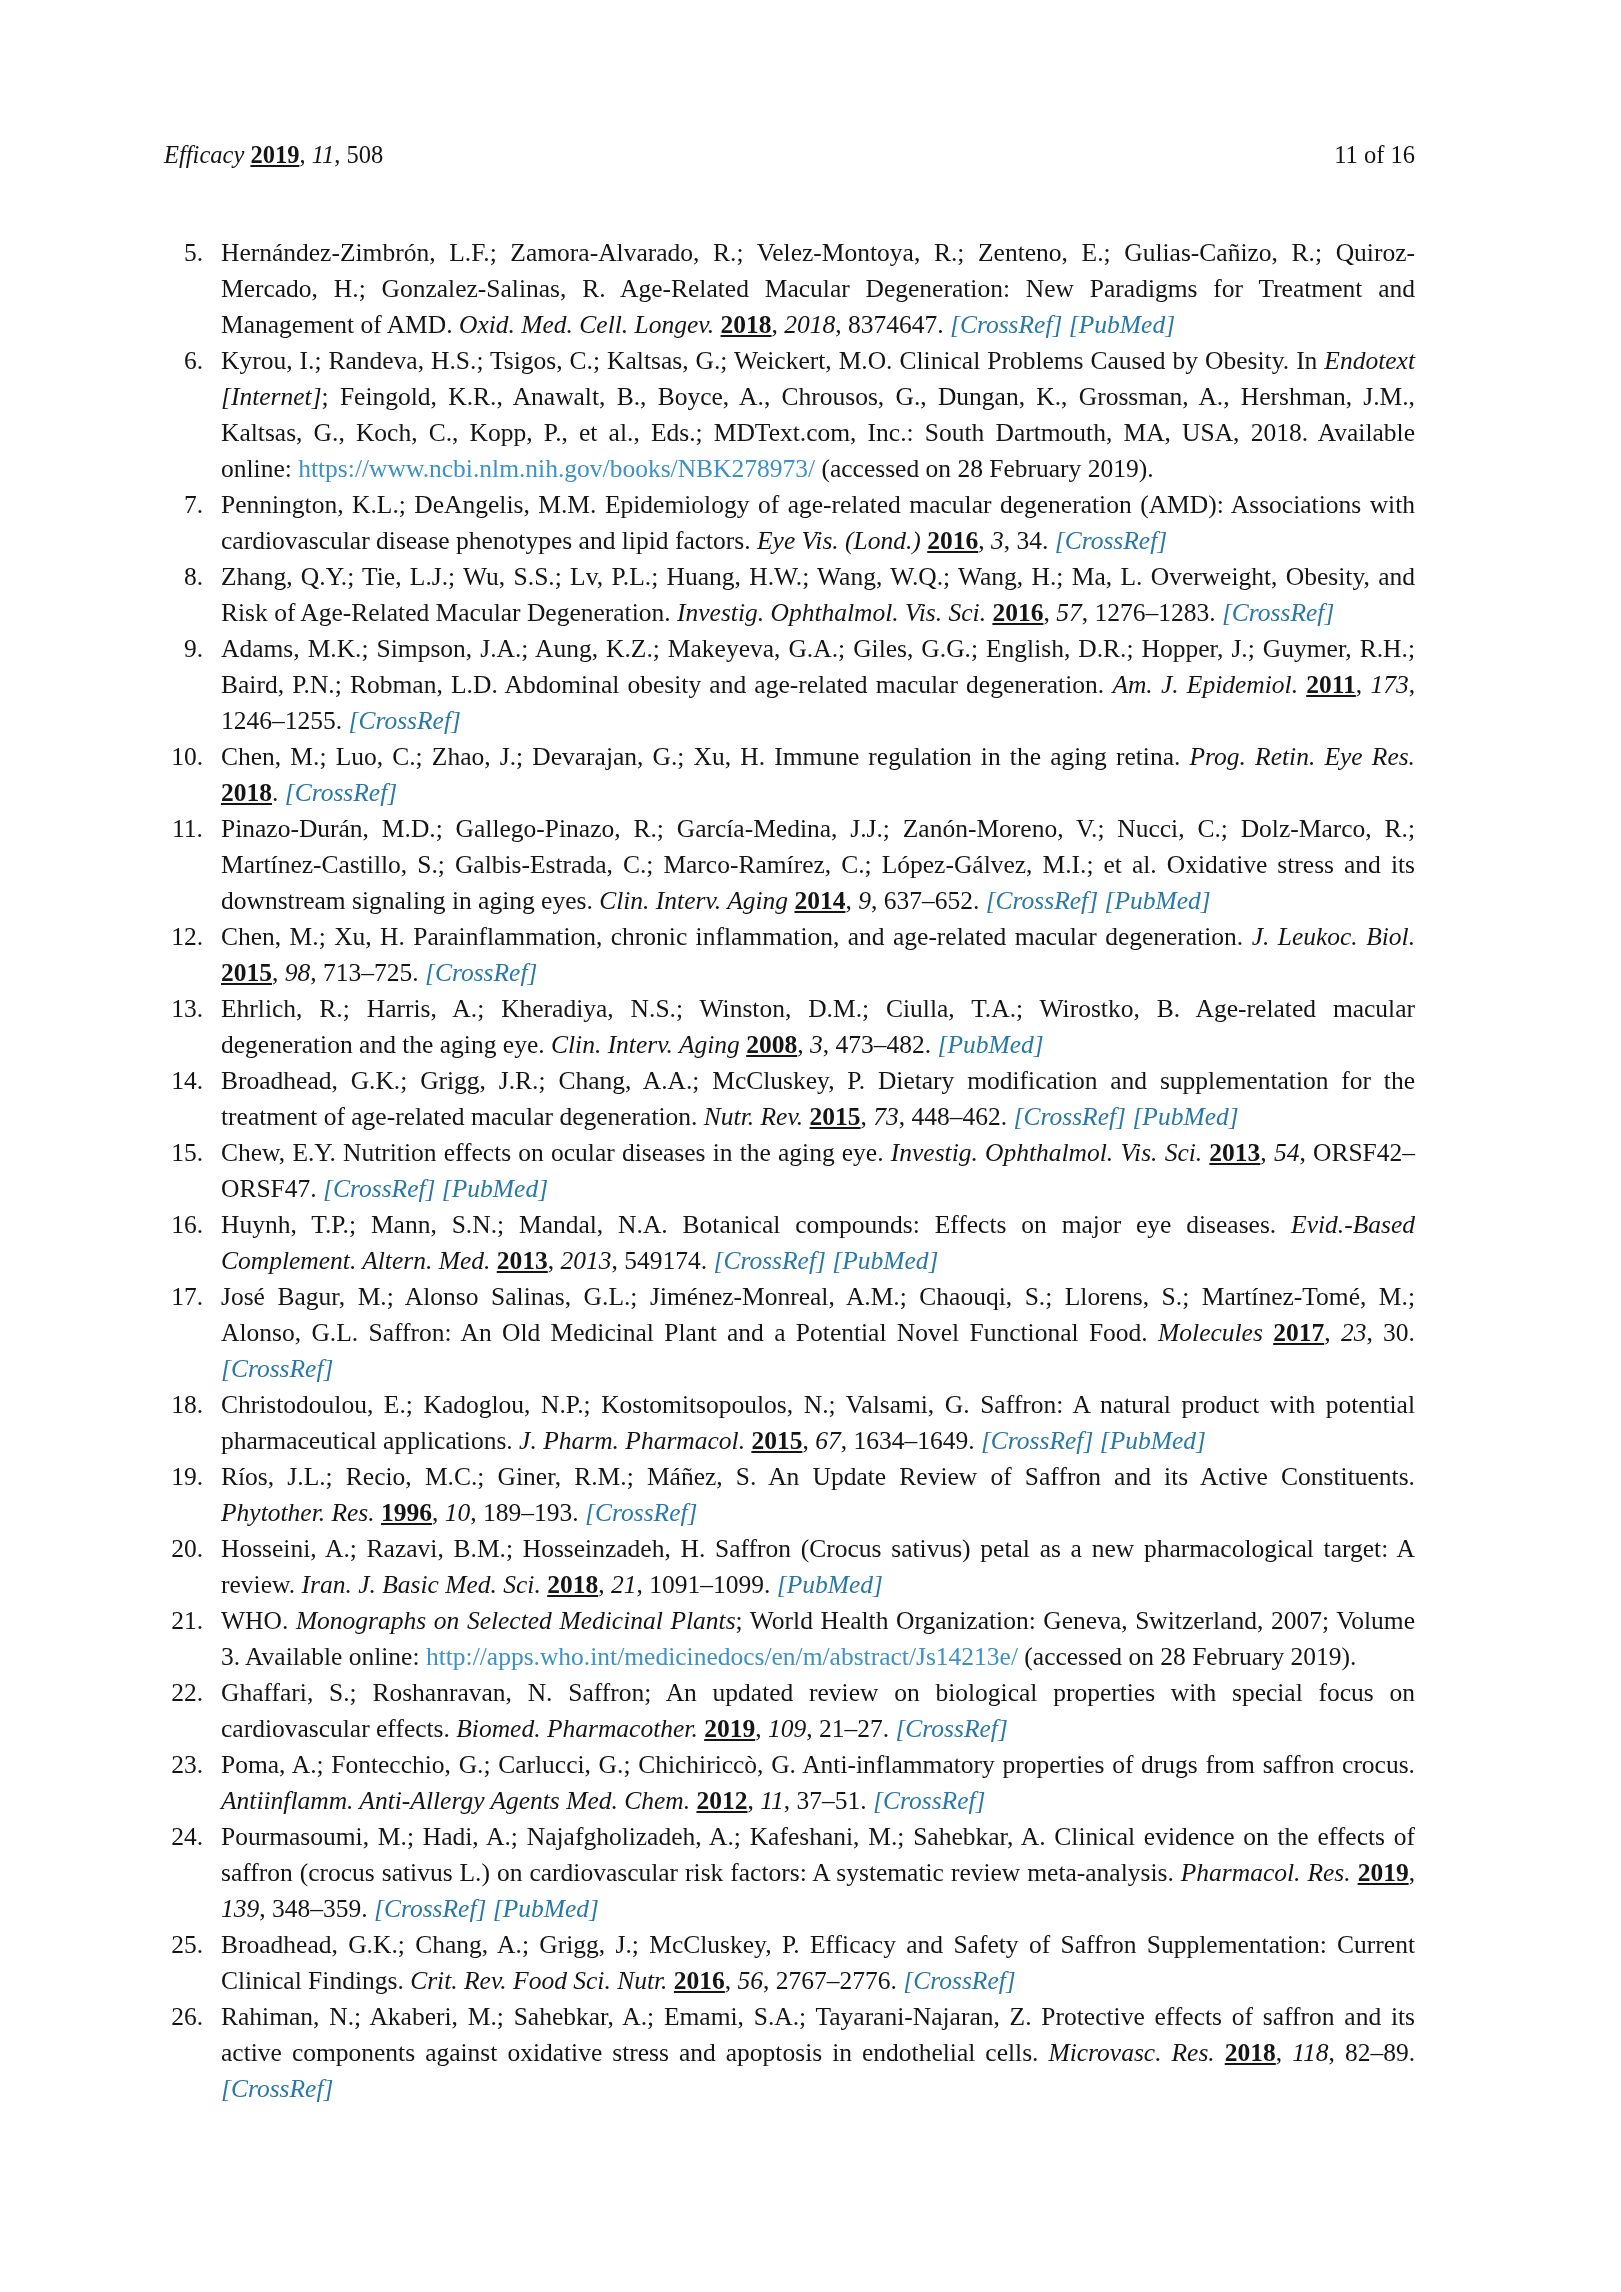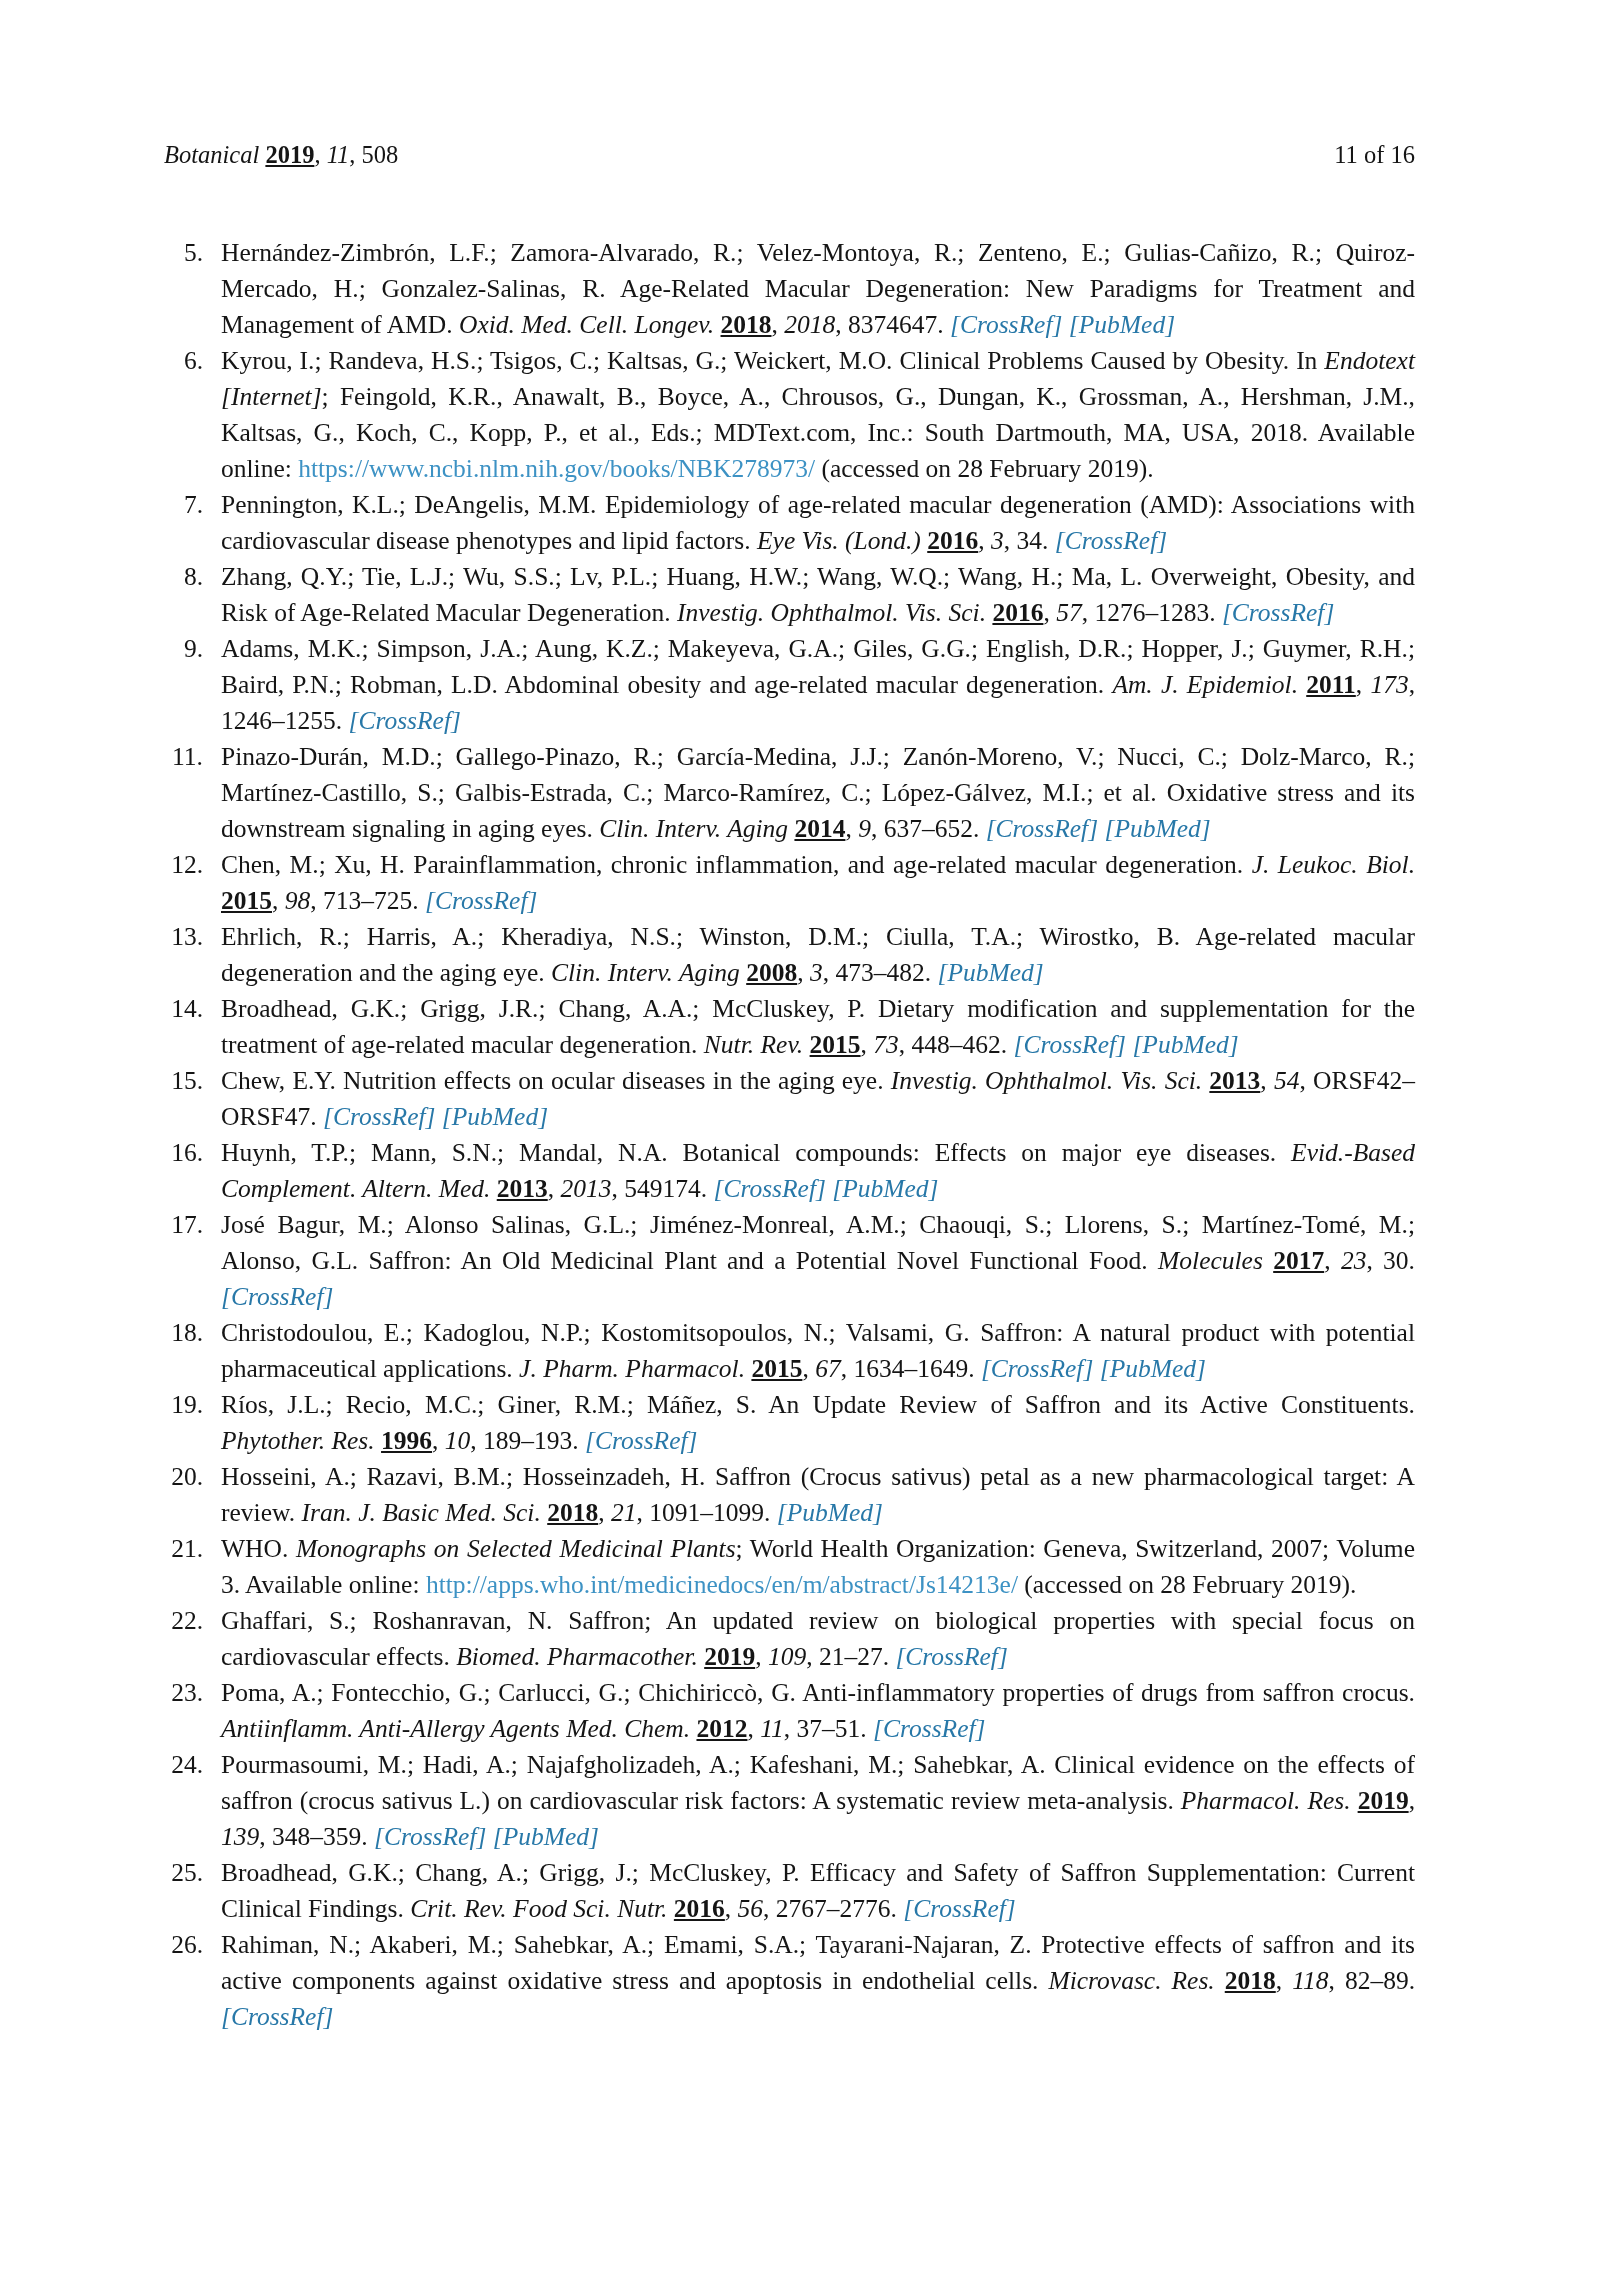"Botanical" span.seg-i { text: Botanical -> Efficacy }
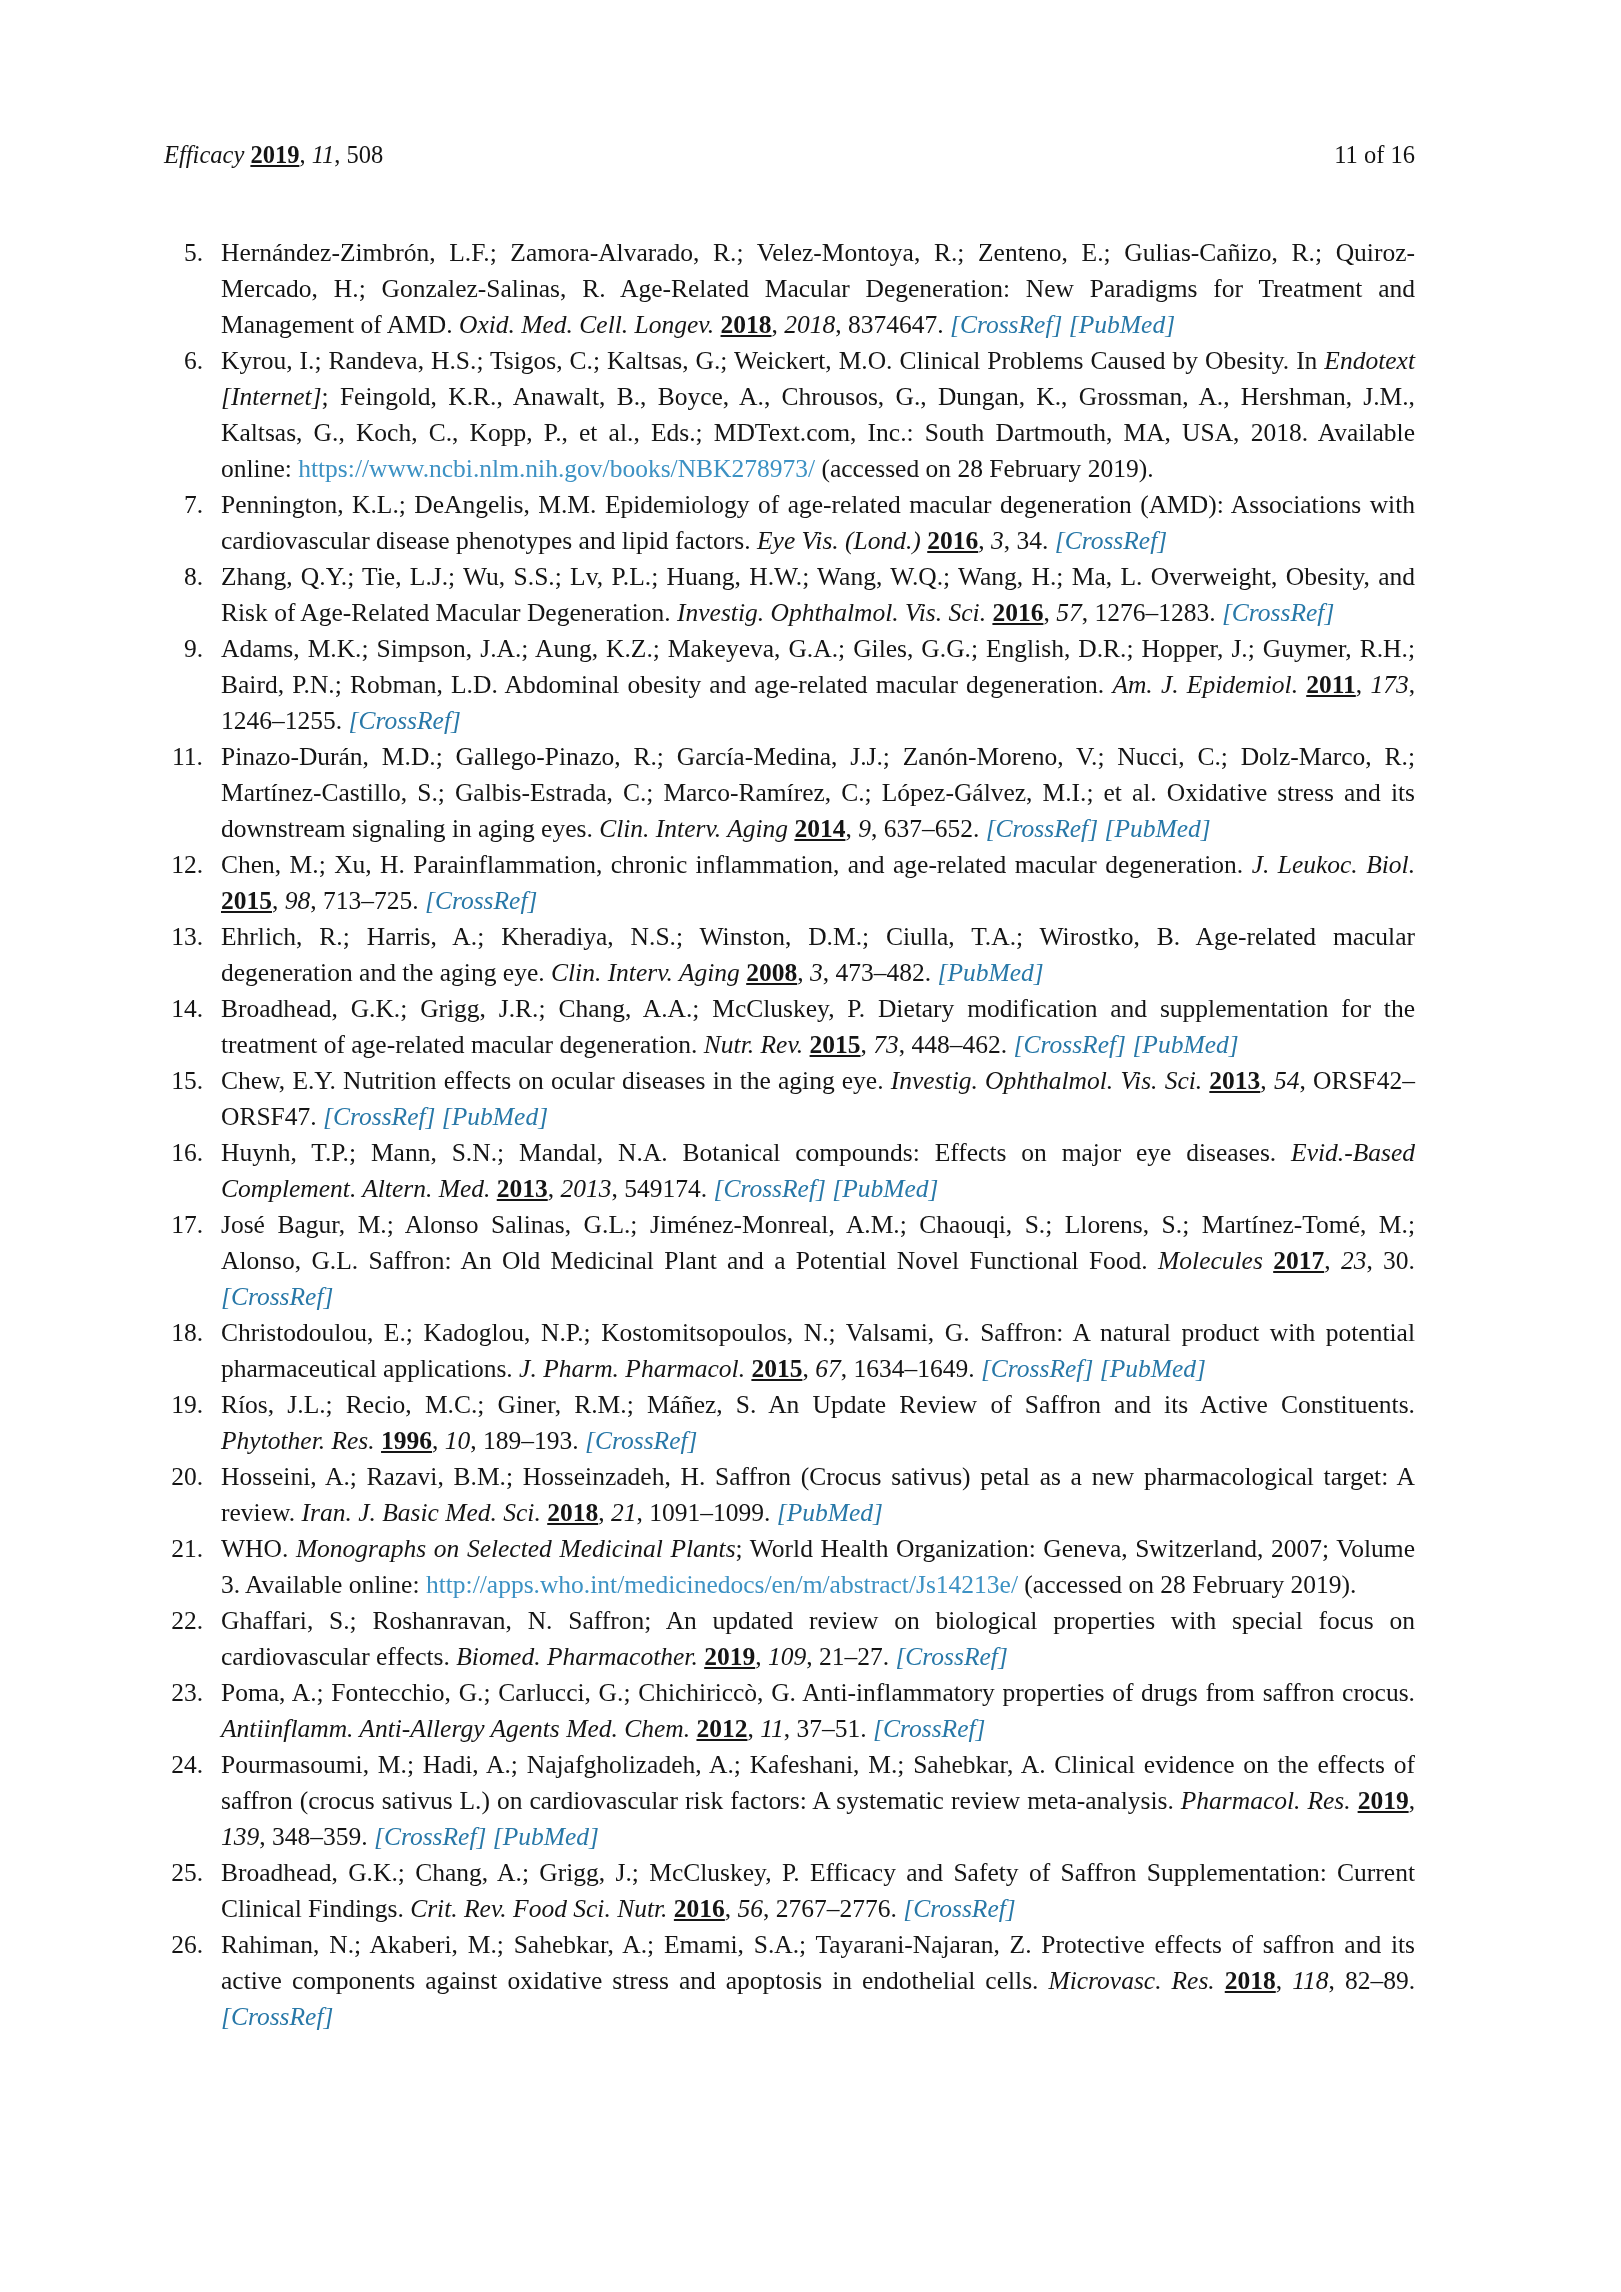"10." li.ref-item { html: none -> <li><span>10.</span><span><span>Chen, M.; Luo, C.; Zhao, J.; Devarajan, G.; Xu, H. Immune regulation in the aging retina. </span><span>Prog. Retin. Eye Res. </span><span>2018</span><span>. </span><a>[CrossRef]</a></span></li> }
